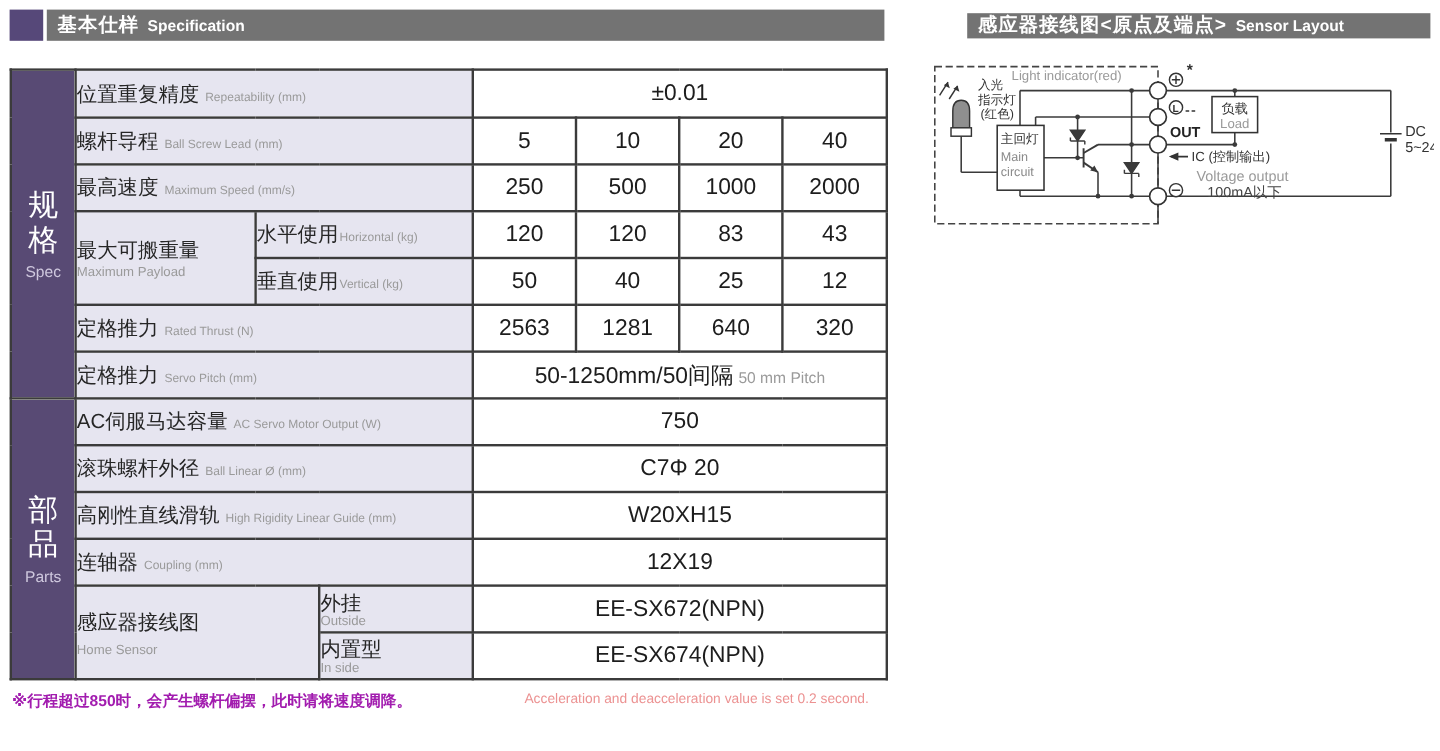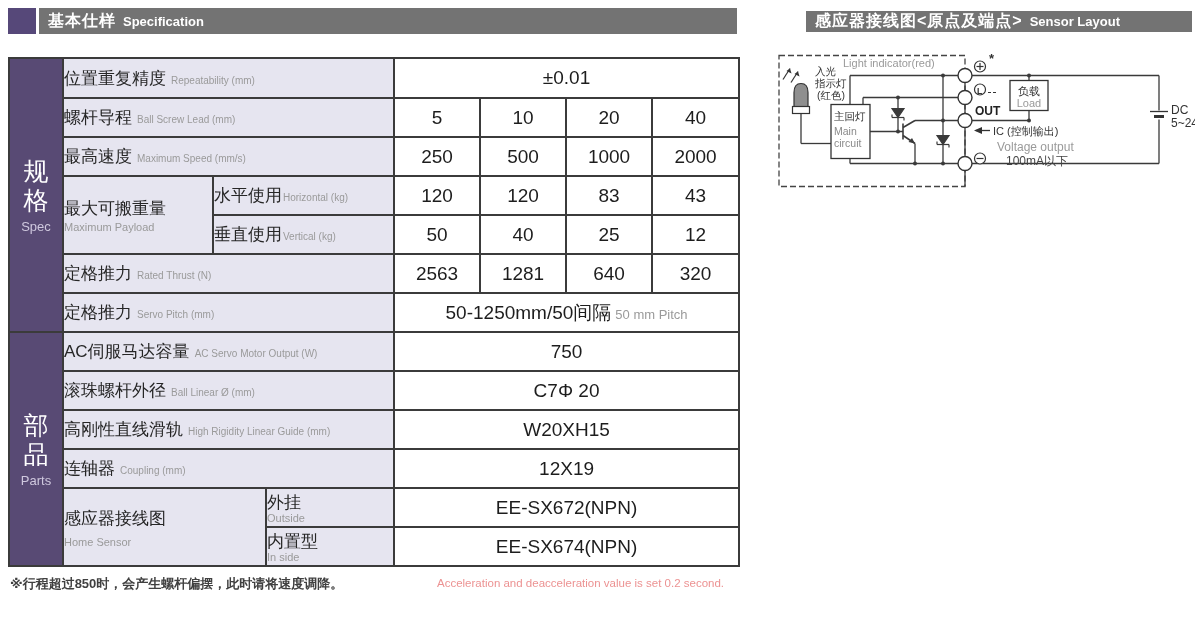"※行程超过850时，会产生螺杆偏摆，此时请将速度调降。" .note-zh { color: #404040 -> #a21caf }
